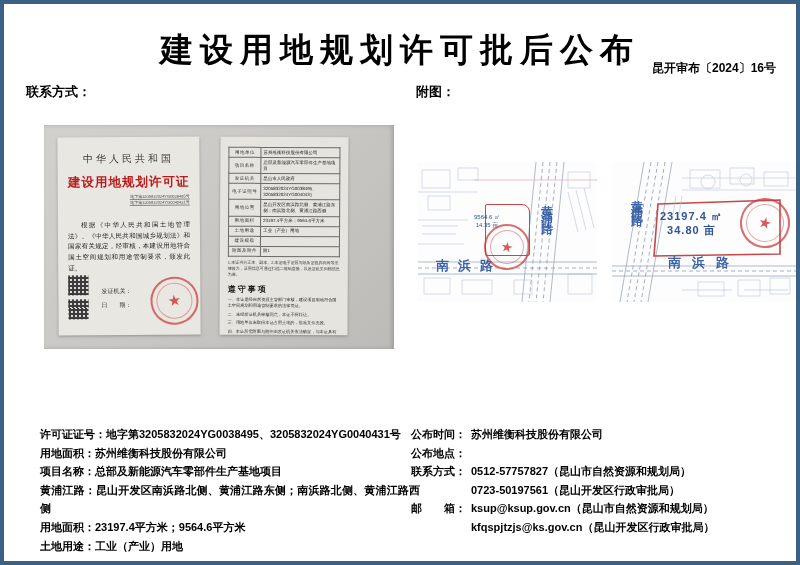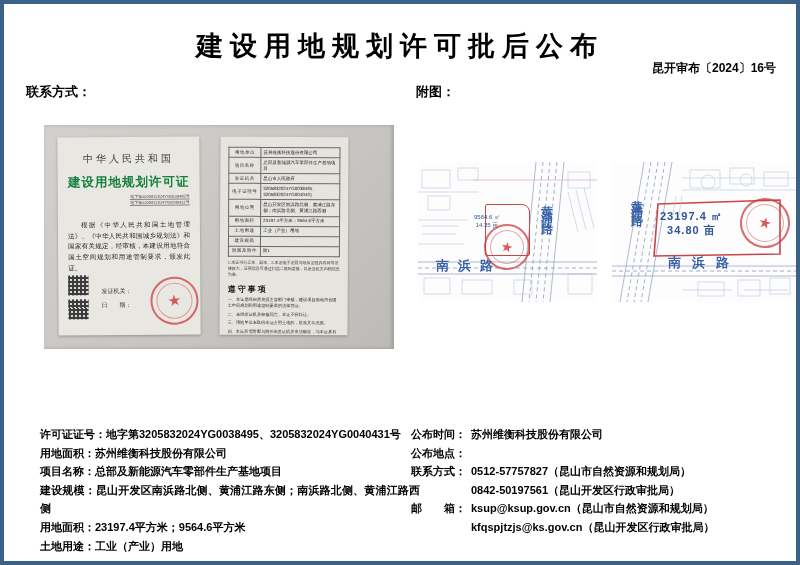"建设用地规划许可批后公布" .title { font-size: 27px -> 33px }
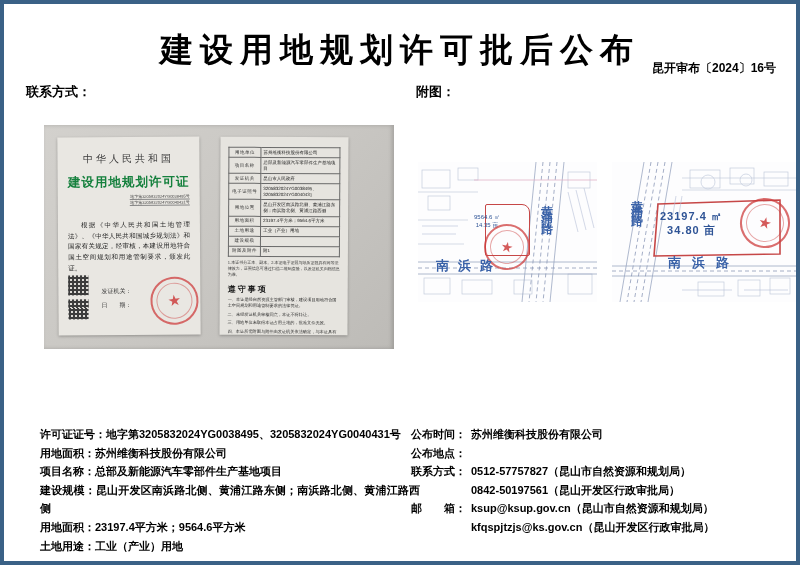"建设用地规划许可证" .c-title { color: #15803d -> #b91c1c }
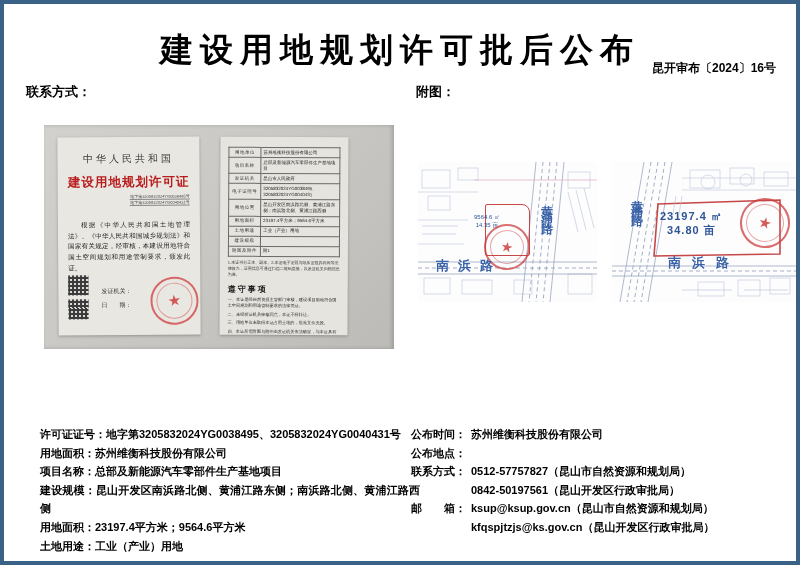"建设规模：" span { text: 建设规模 -> 黄浦江路 }
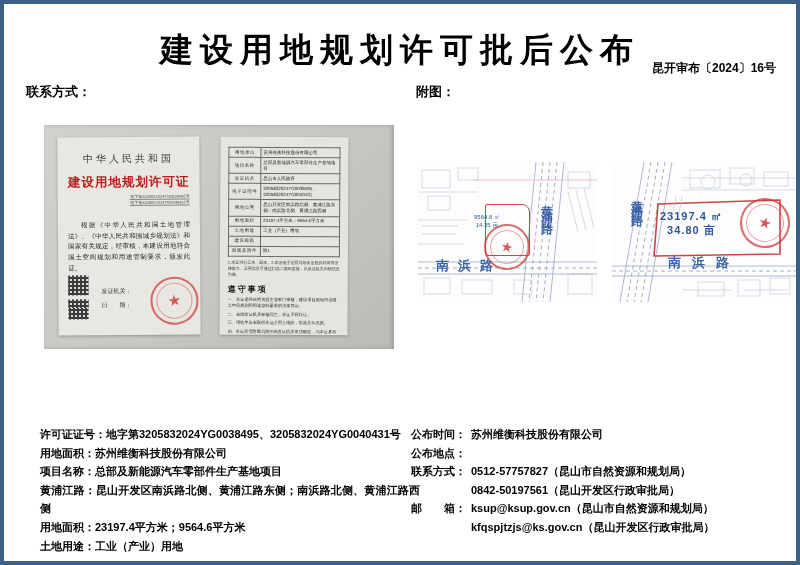"0842-50197561（昆山开发区行政审批局）" div { text: 0842-50197561 -> 0723-50197561 }
